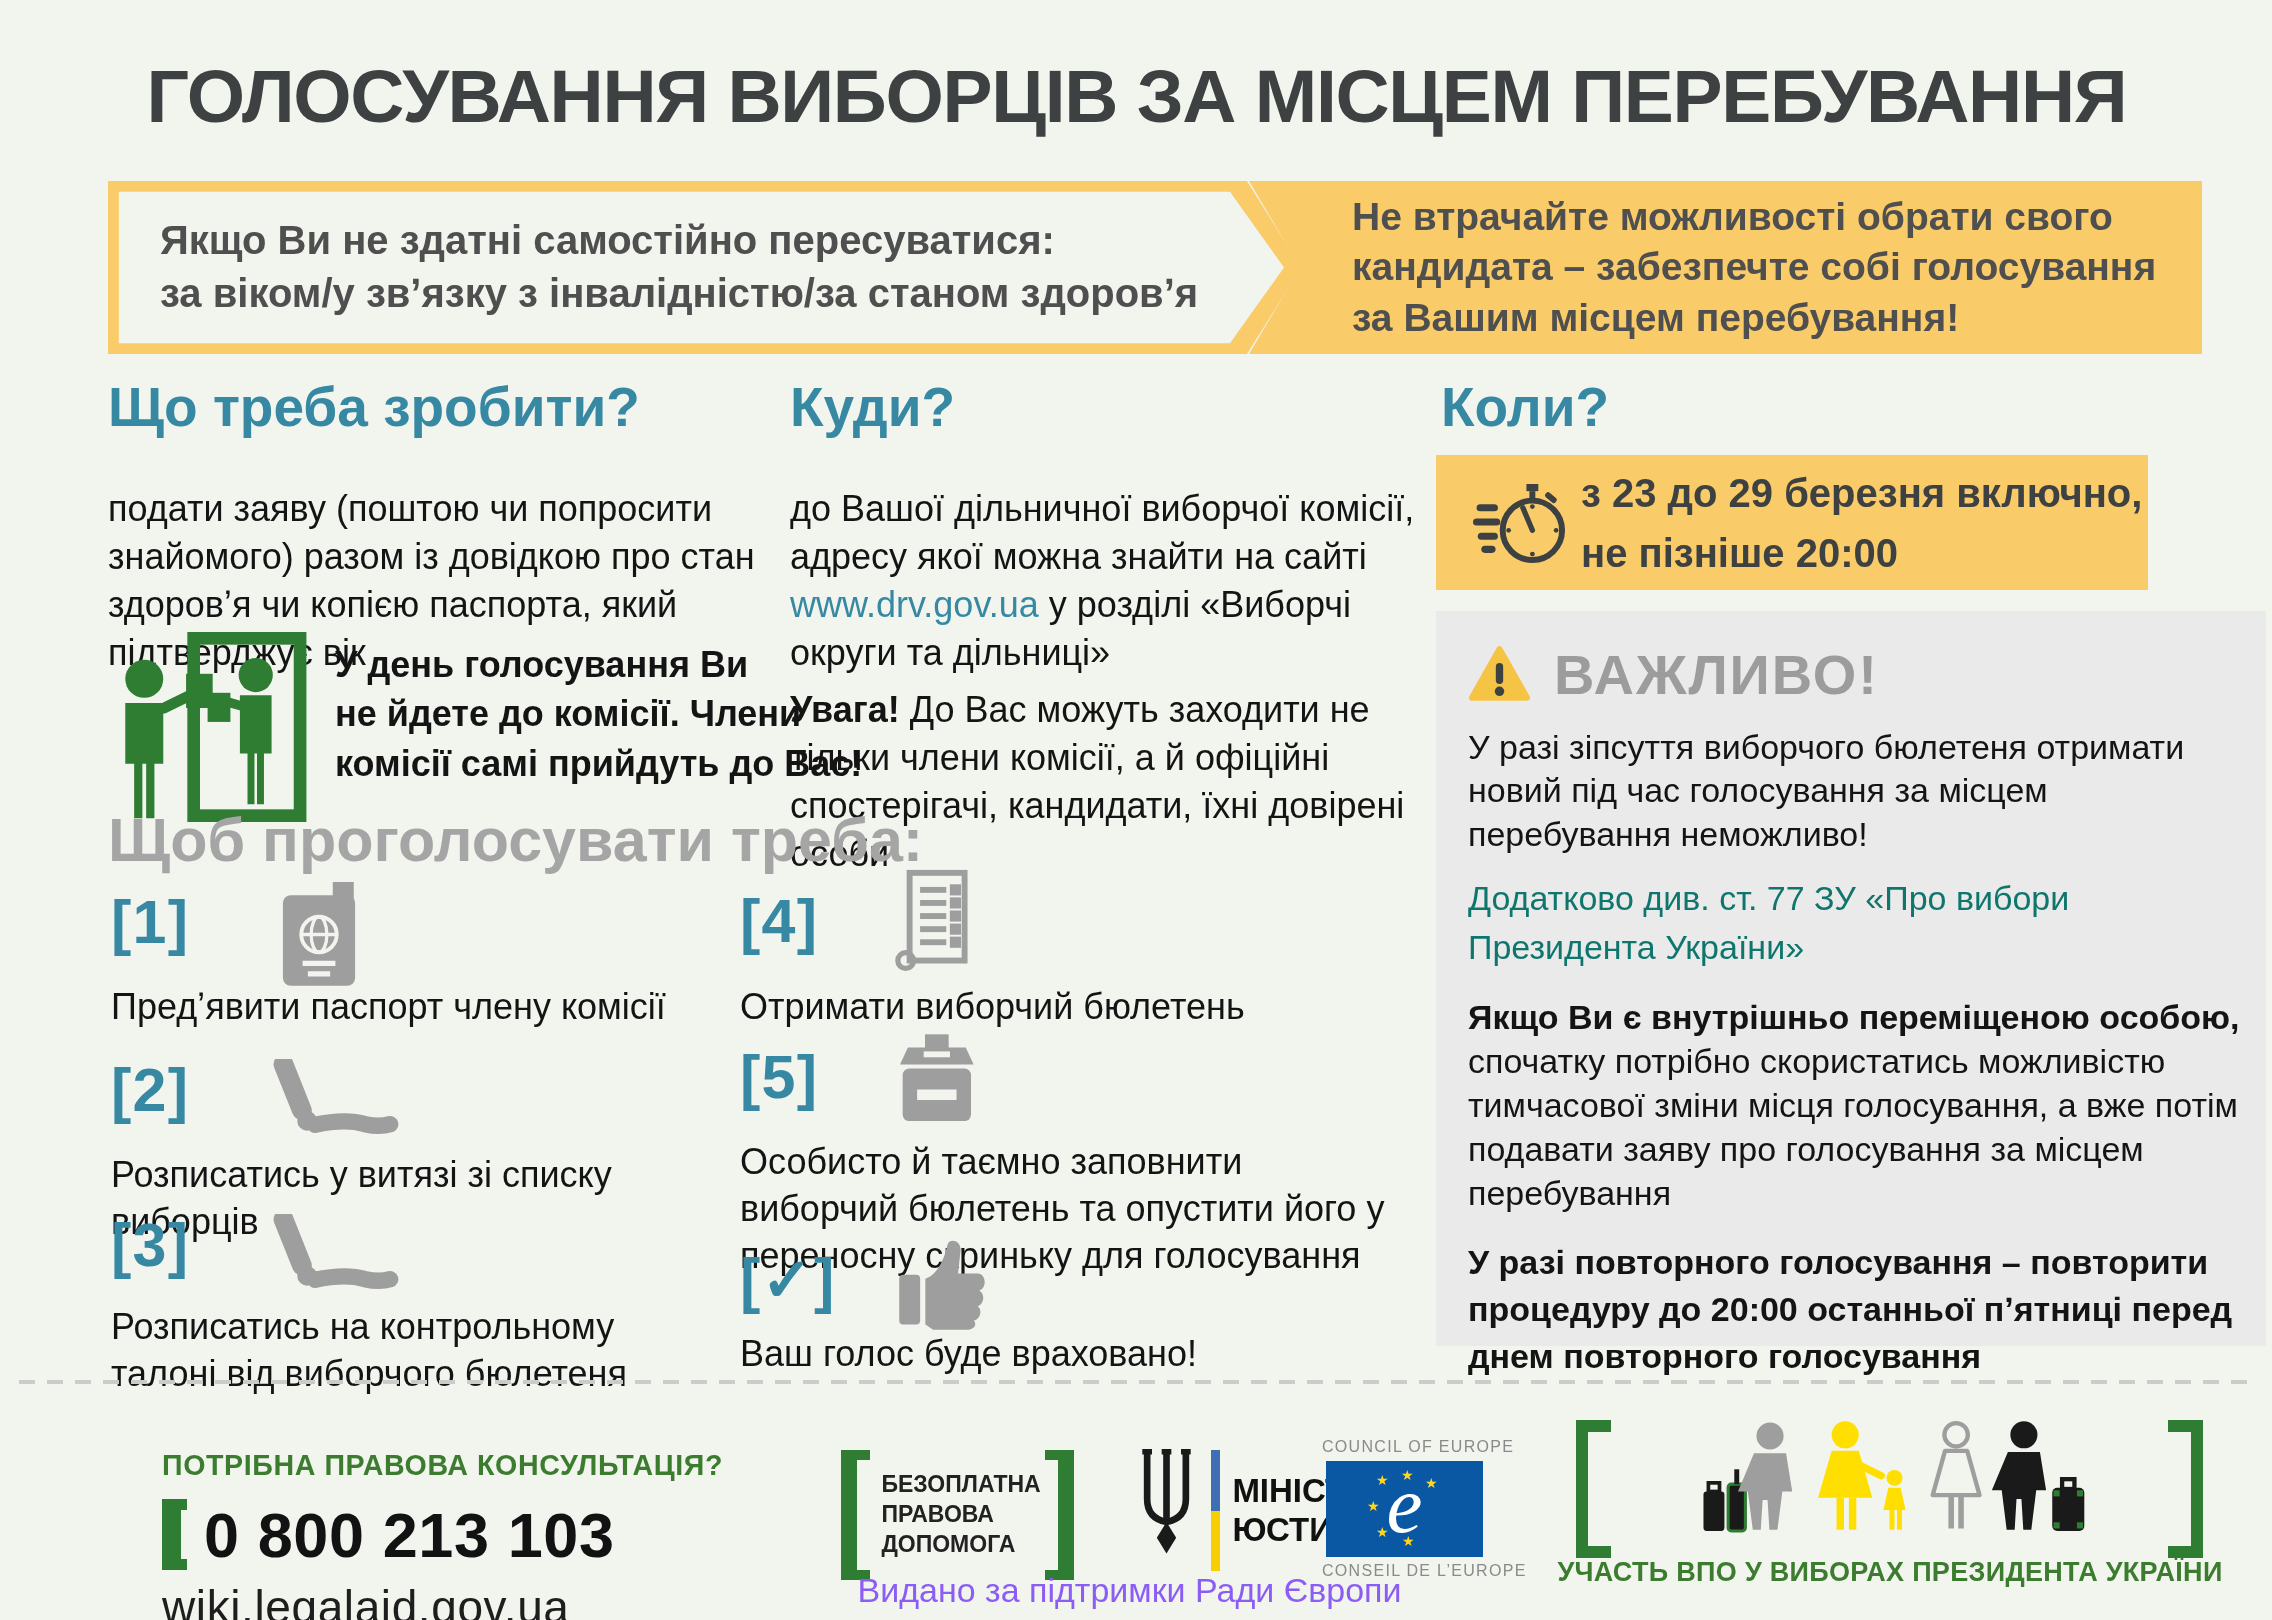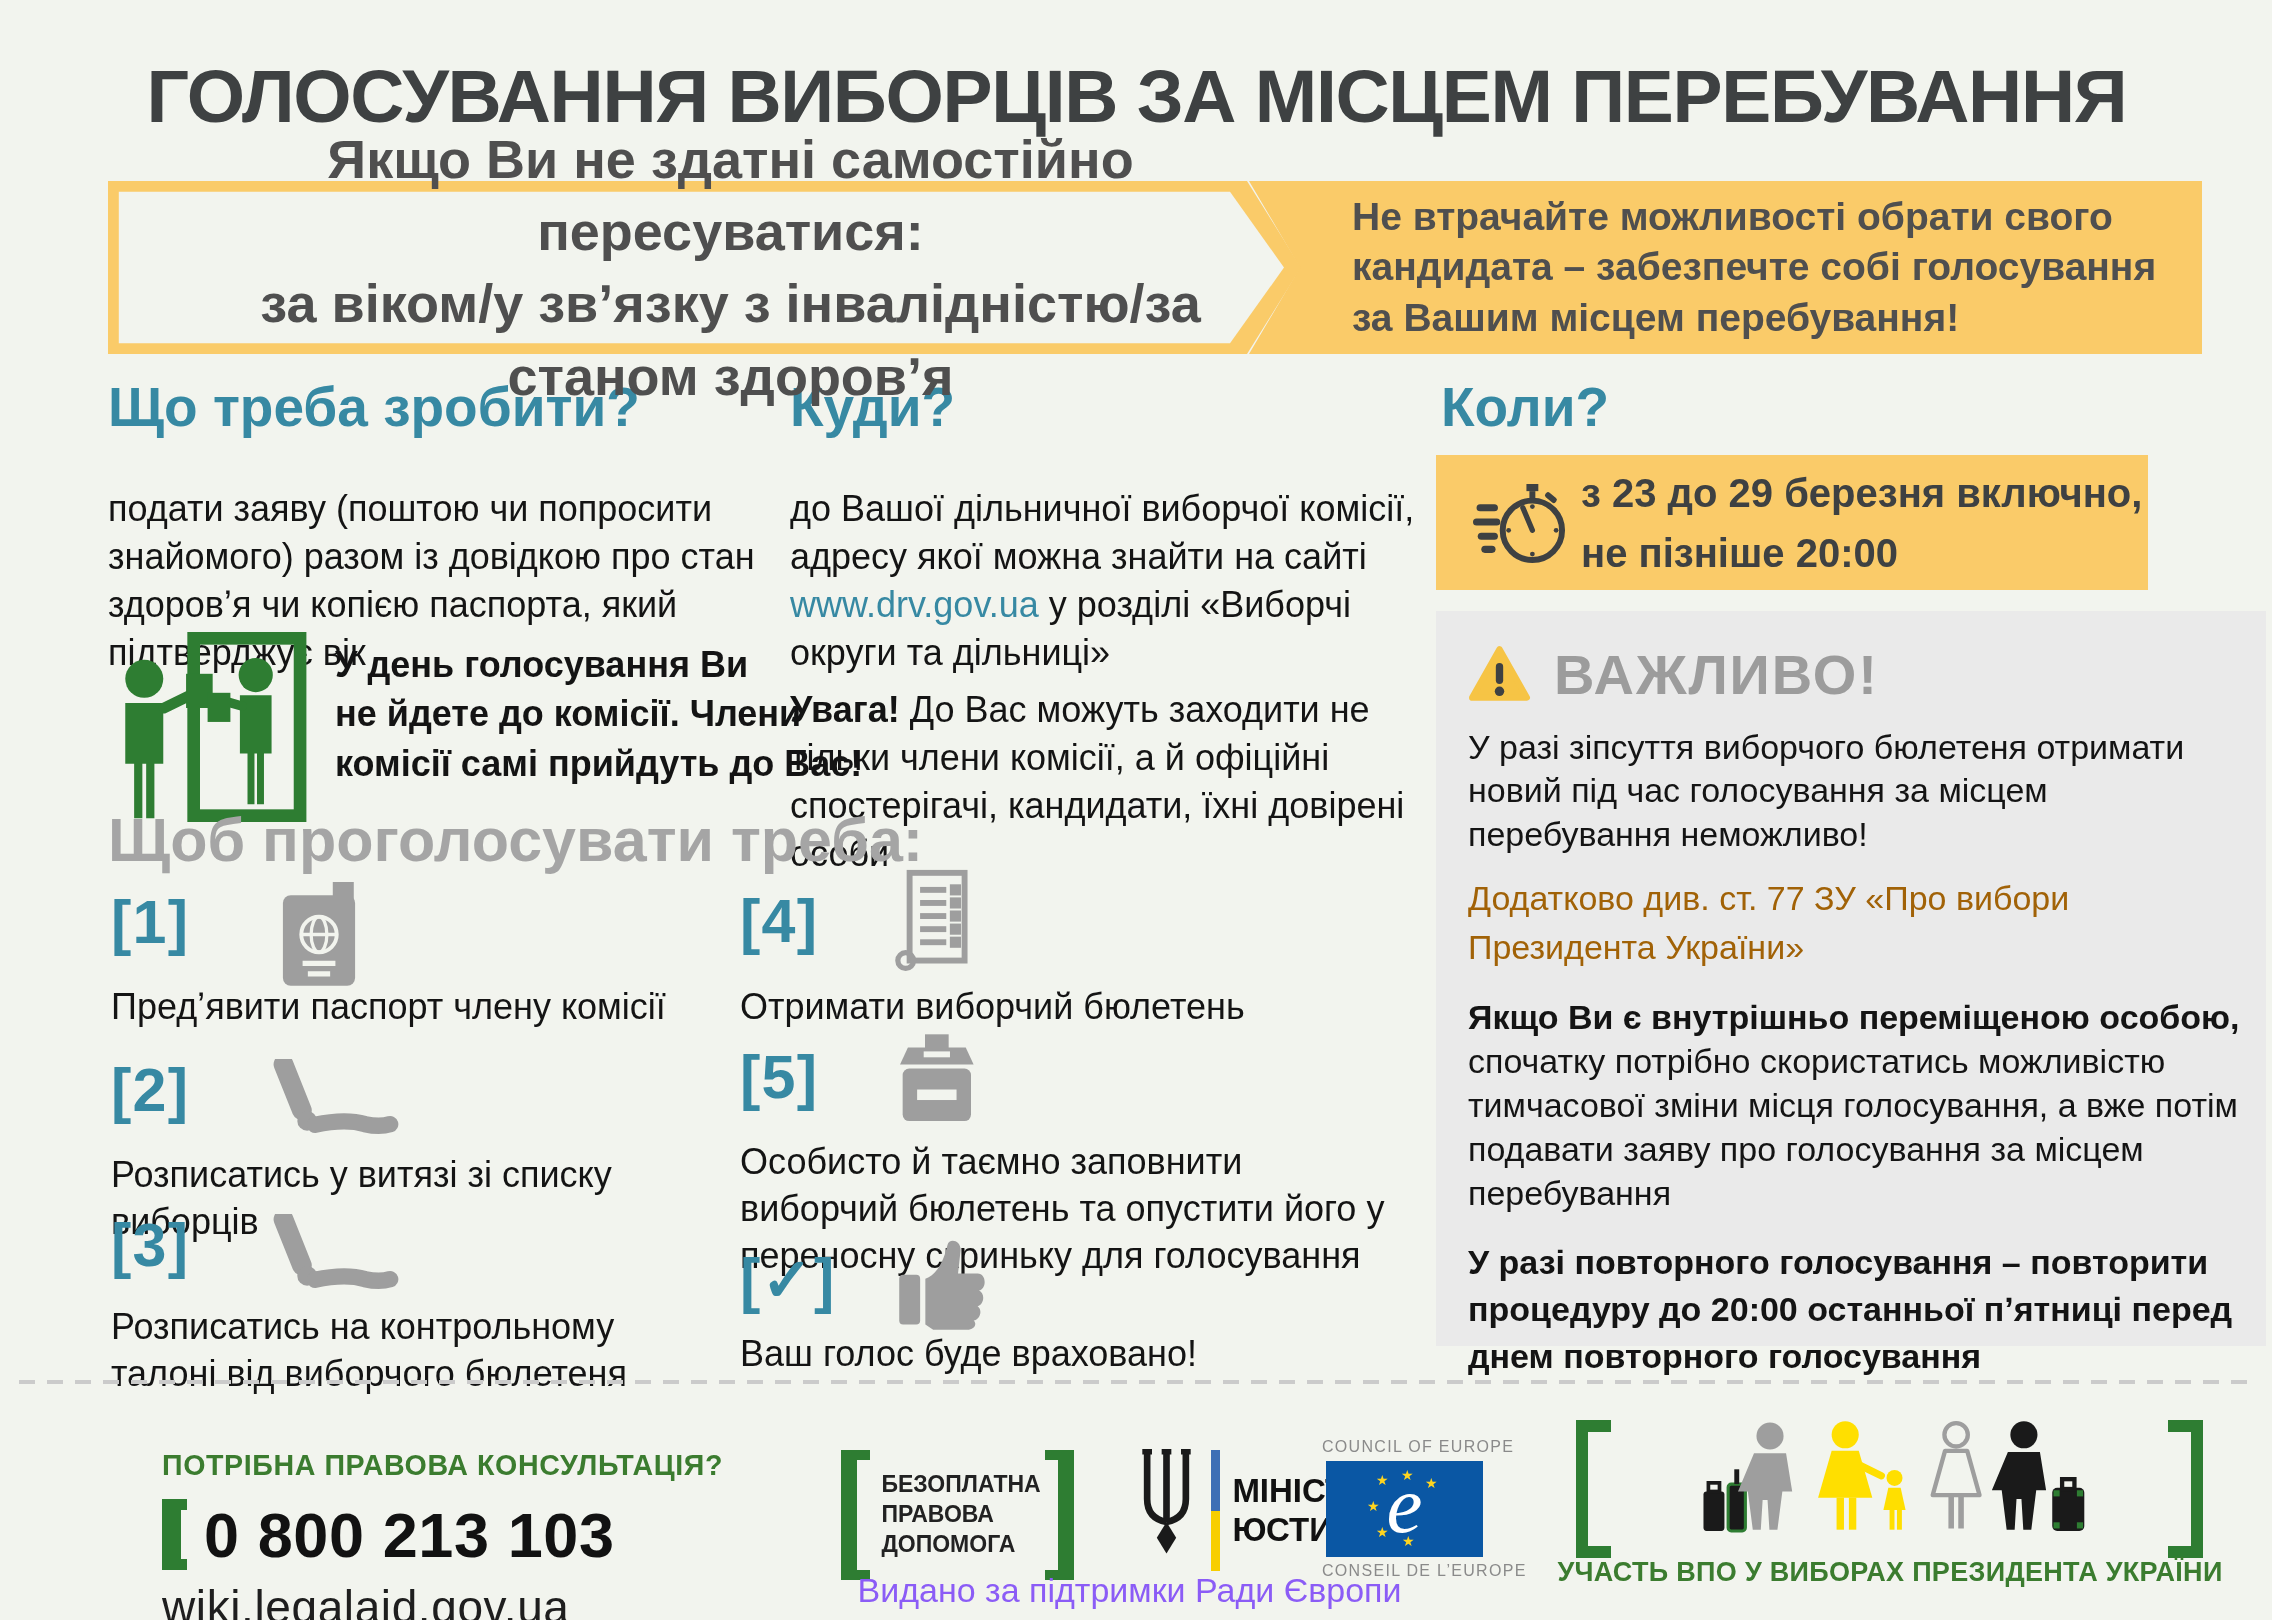"Якщо Ви не здатні самостійно" .banner-left-text { font-size: 54px -> 40px; text-align: center -> none }
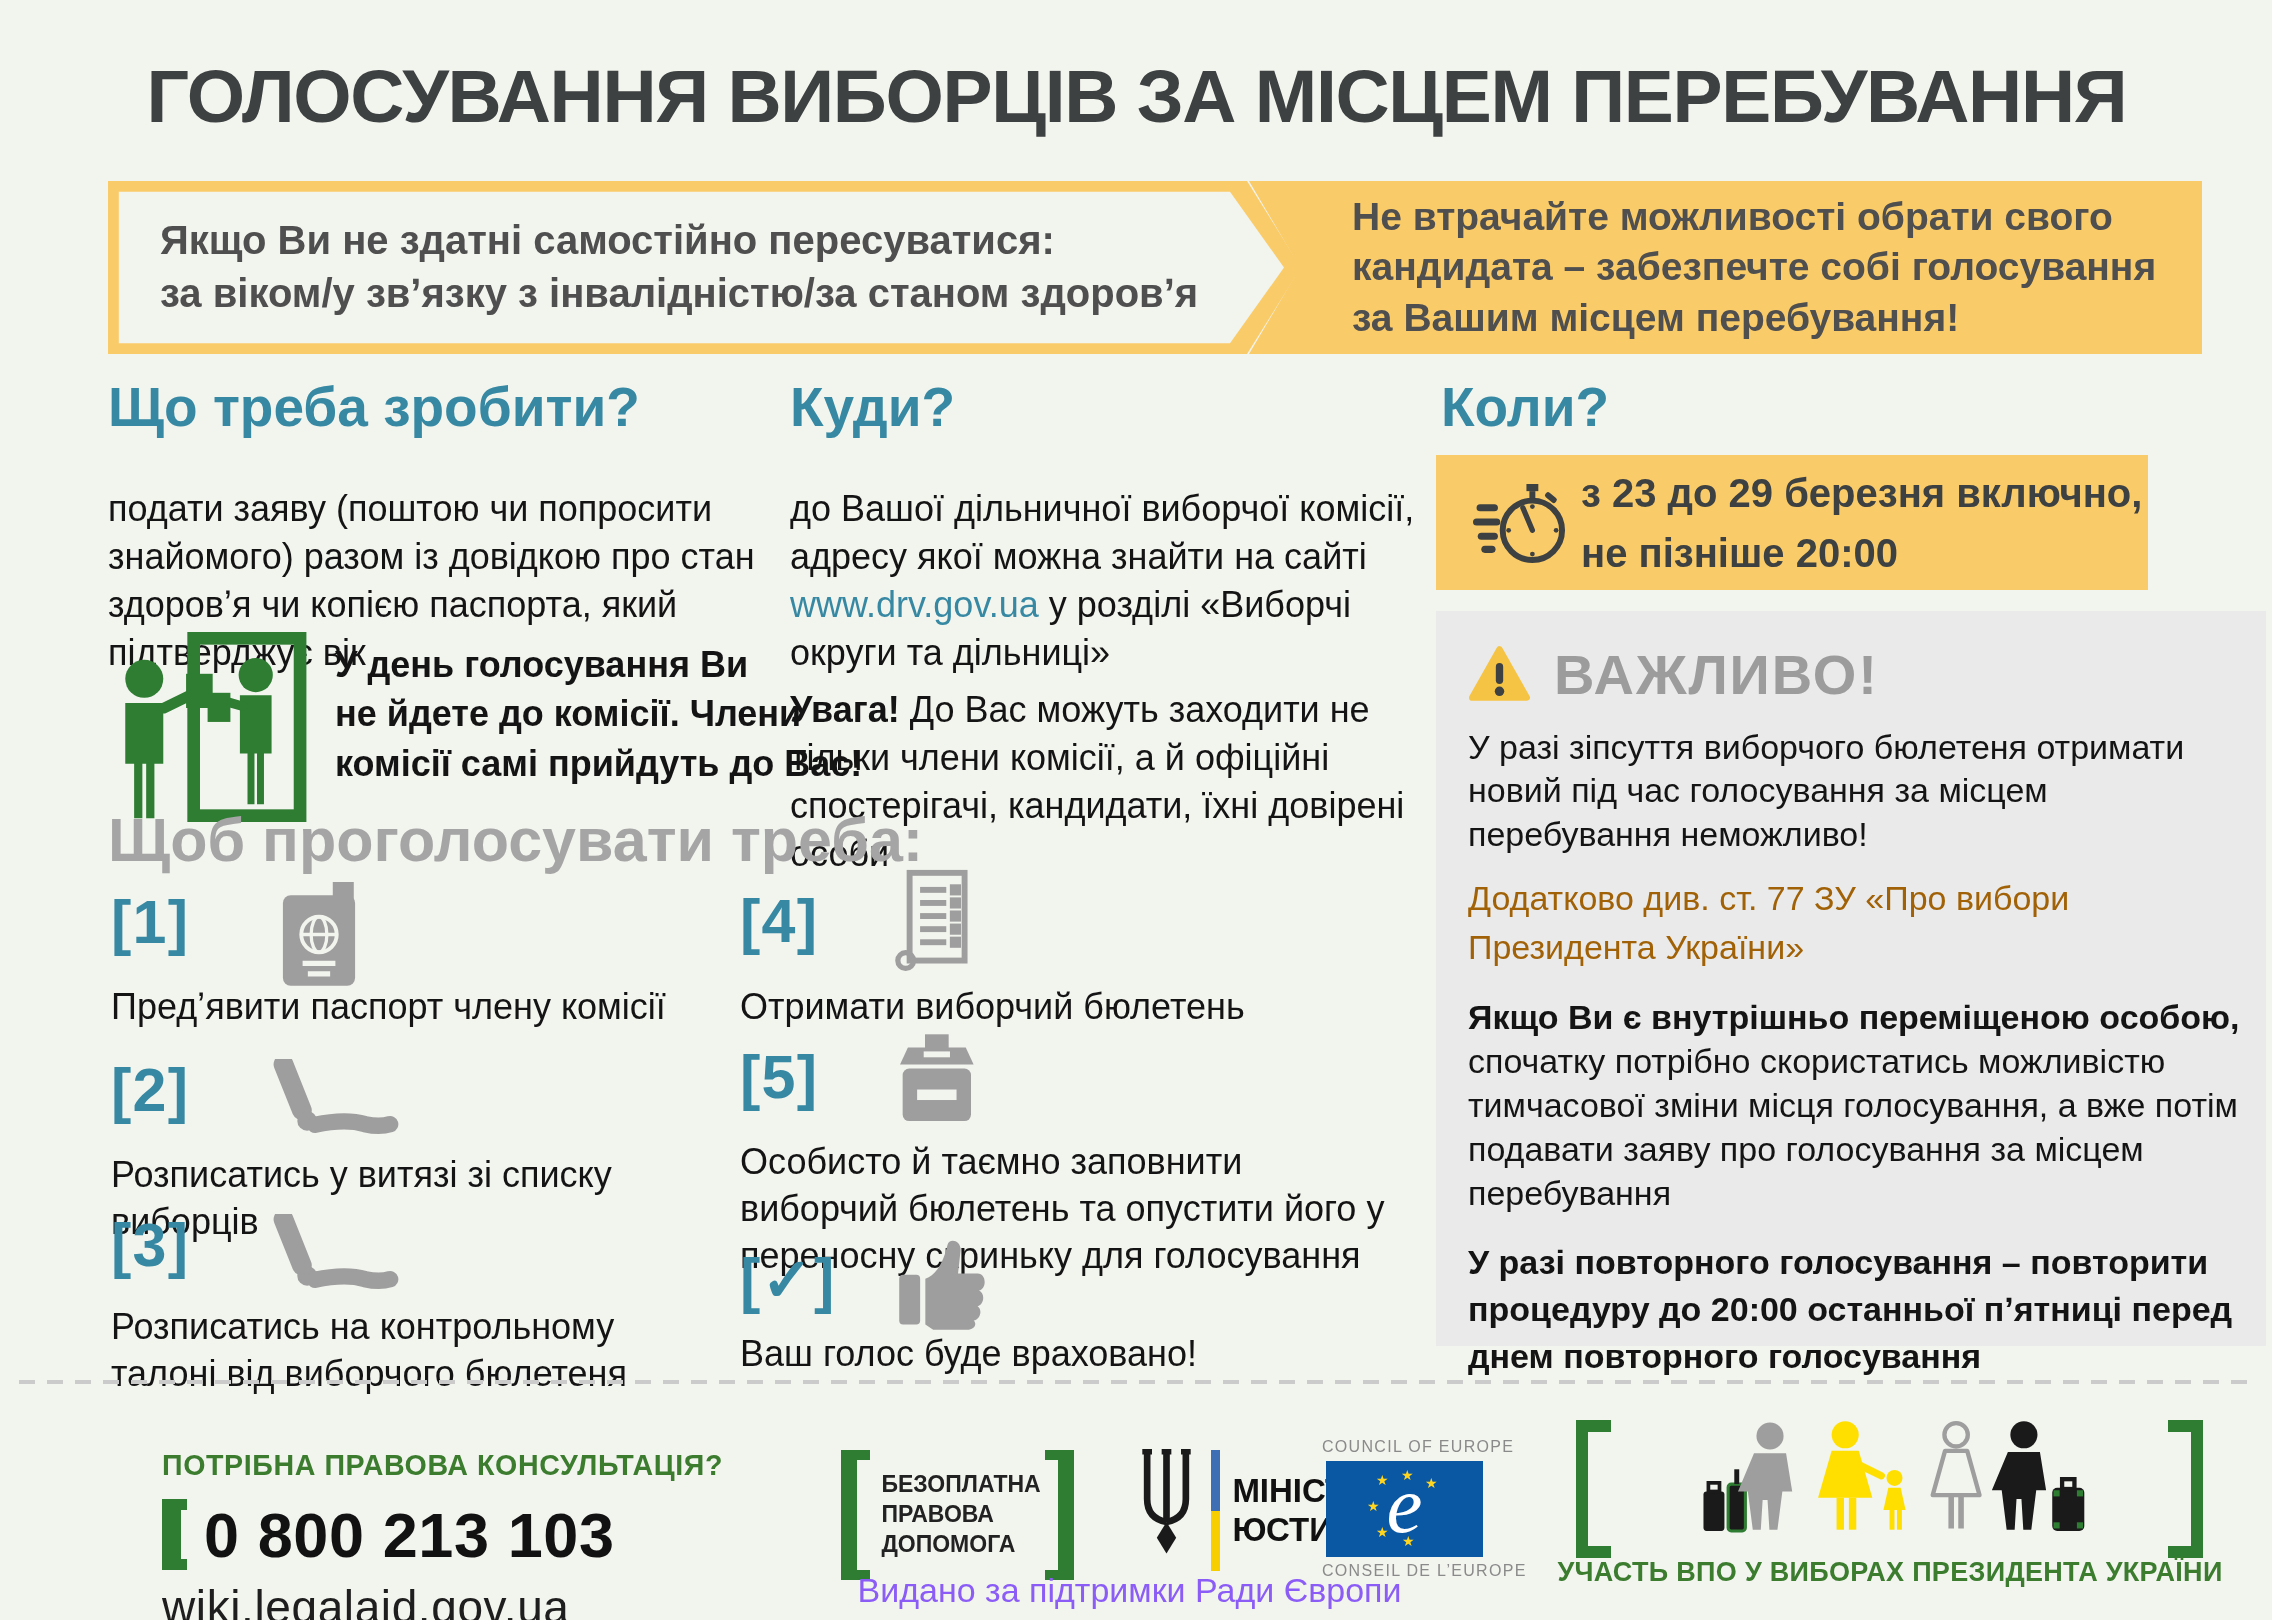"Додатково див. ст. 77 ЗУ" .imp-p2 { color: #a16207 -> #0f766e }
